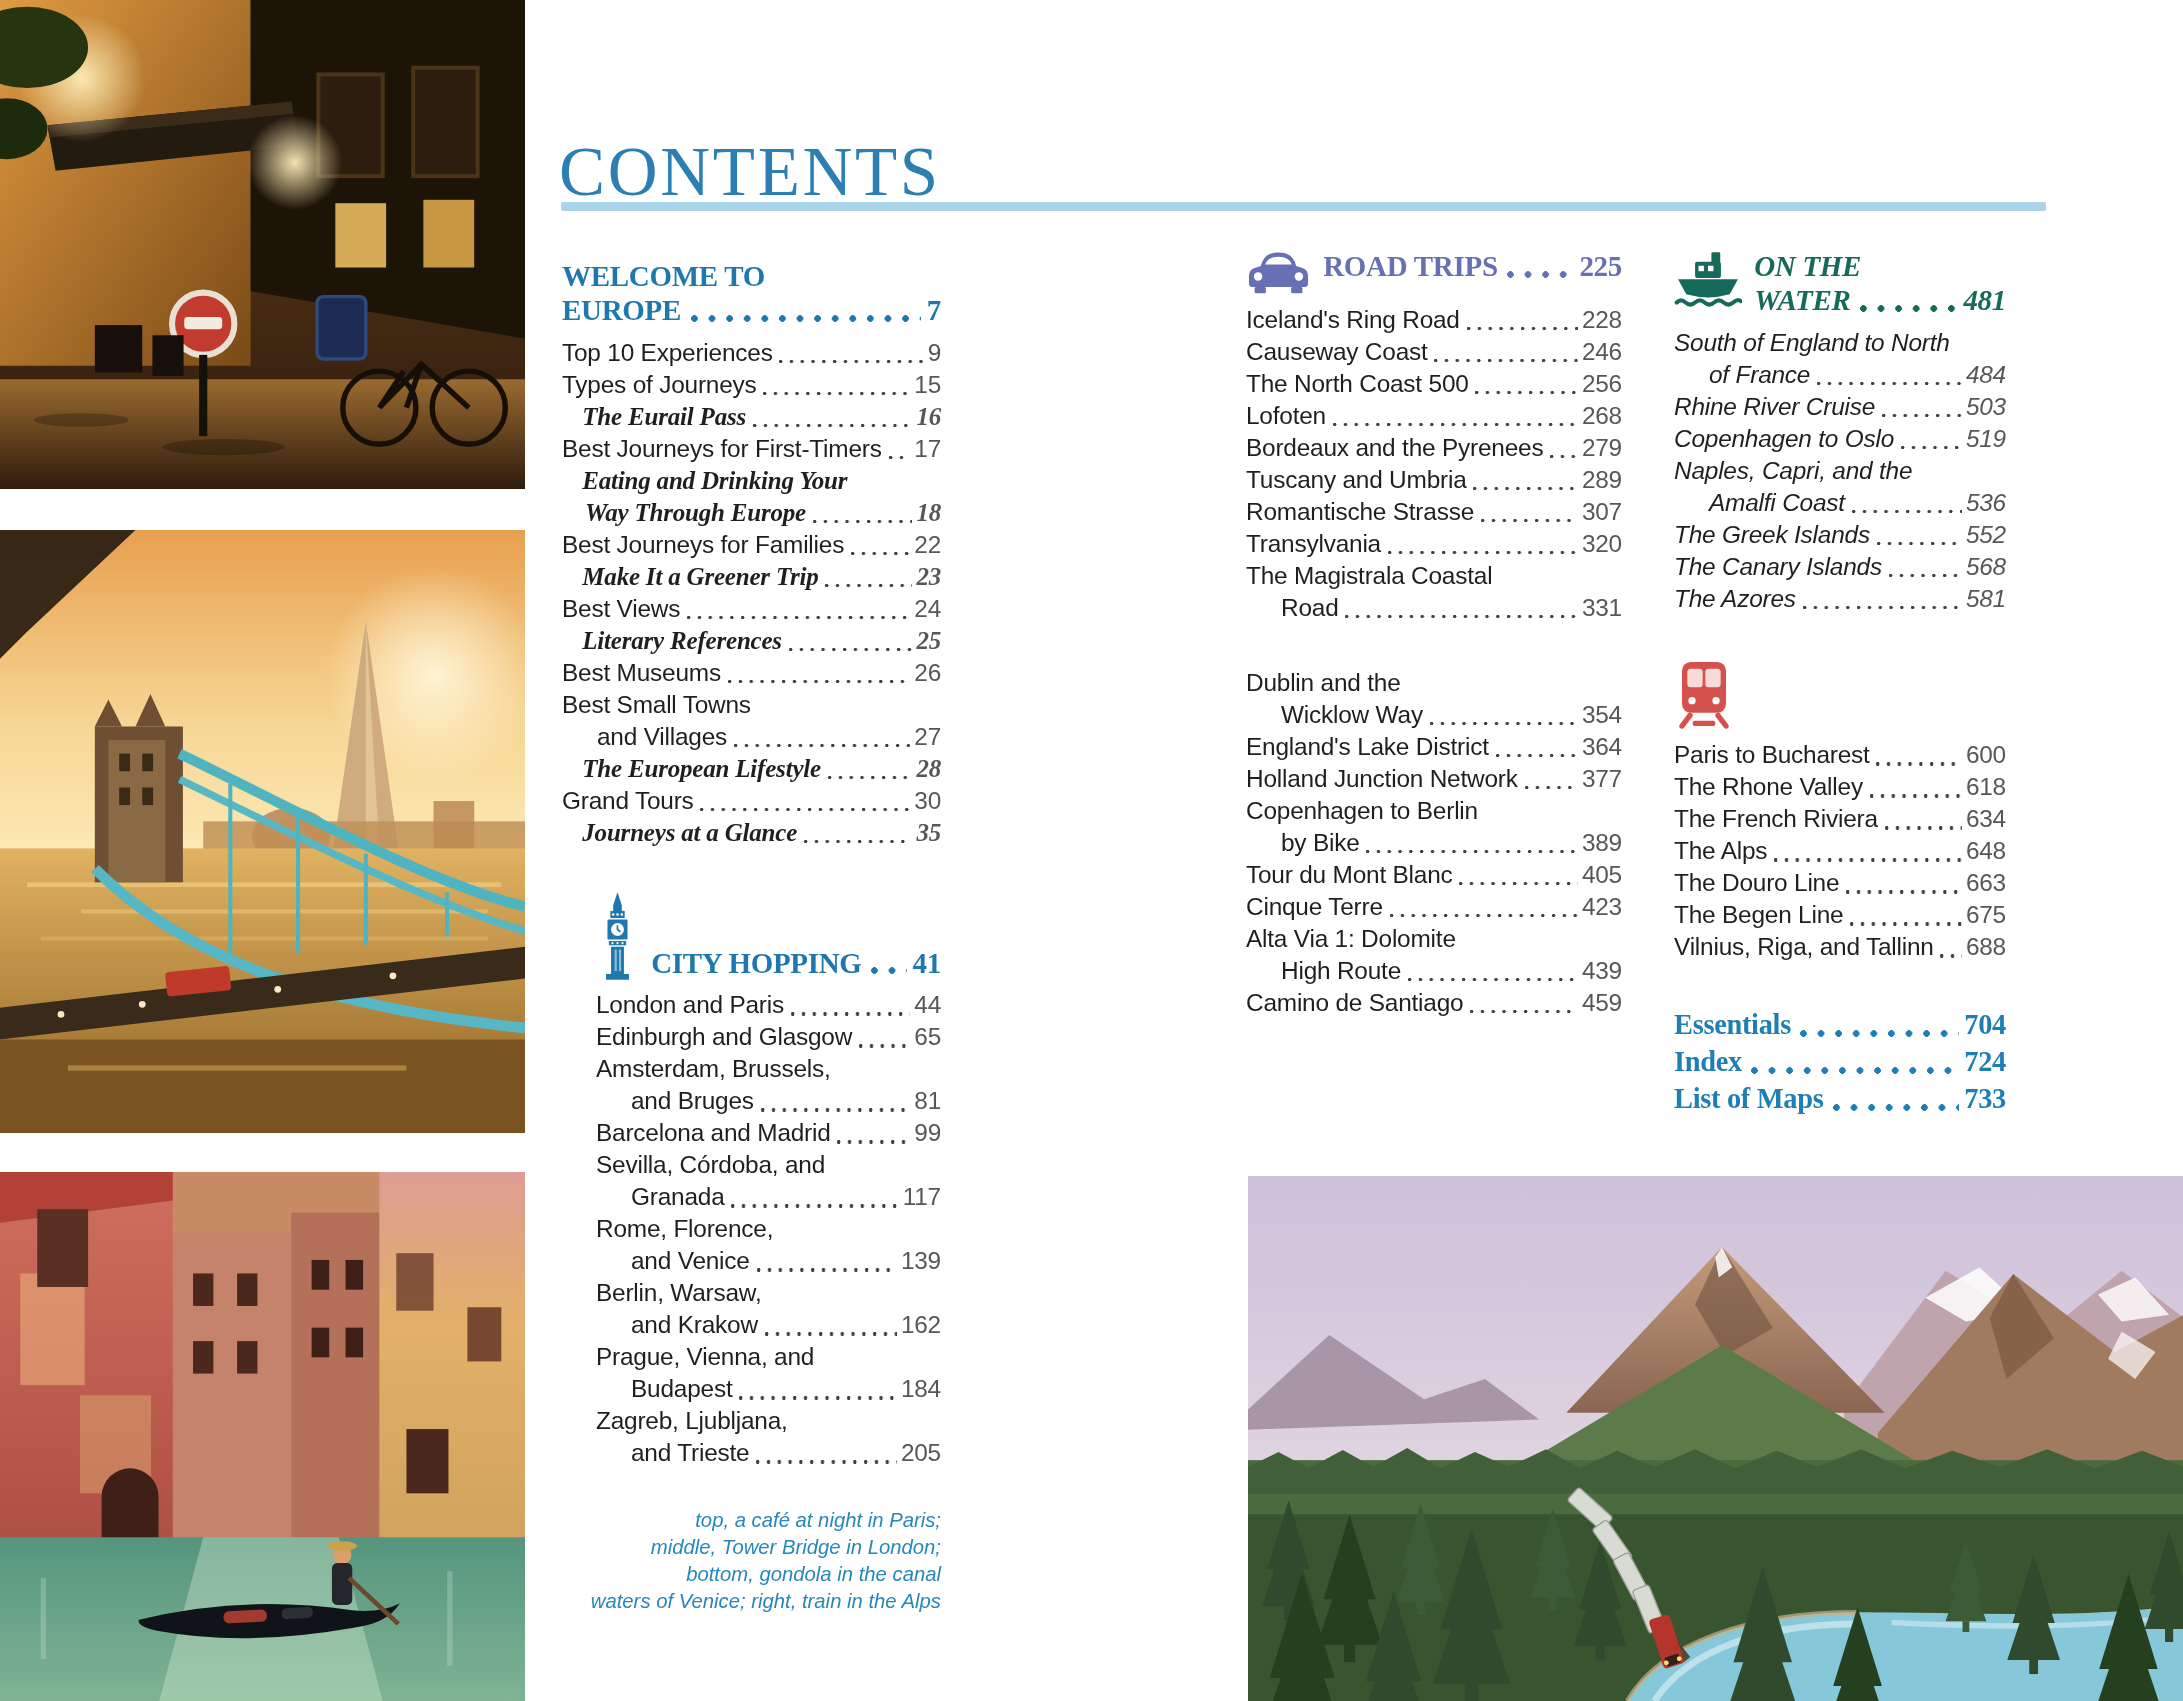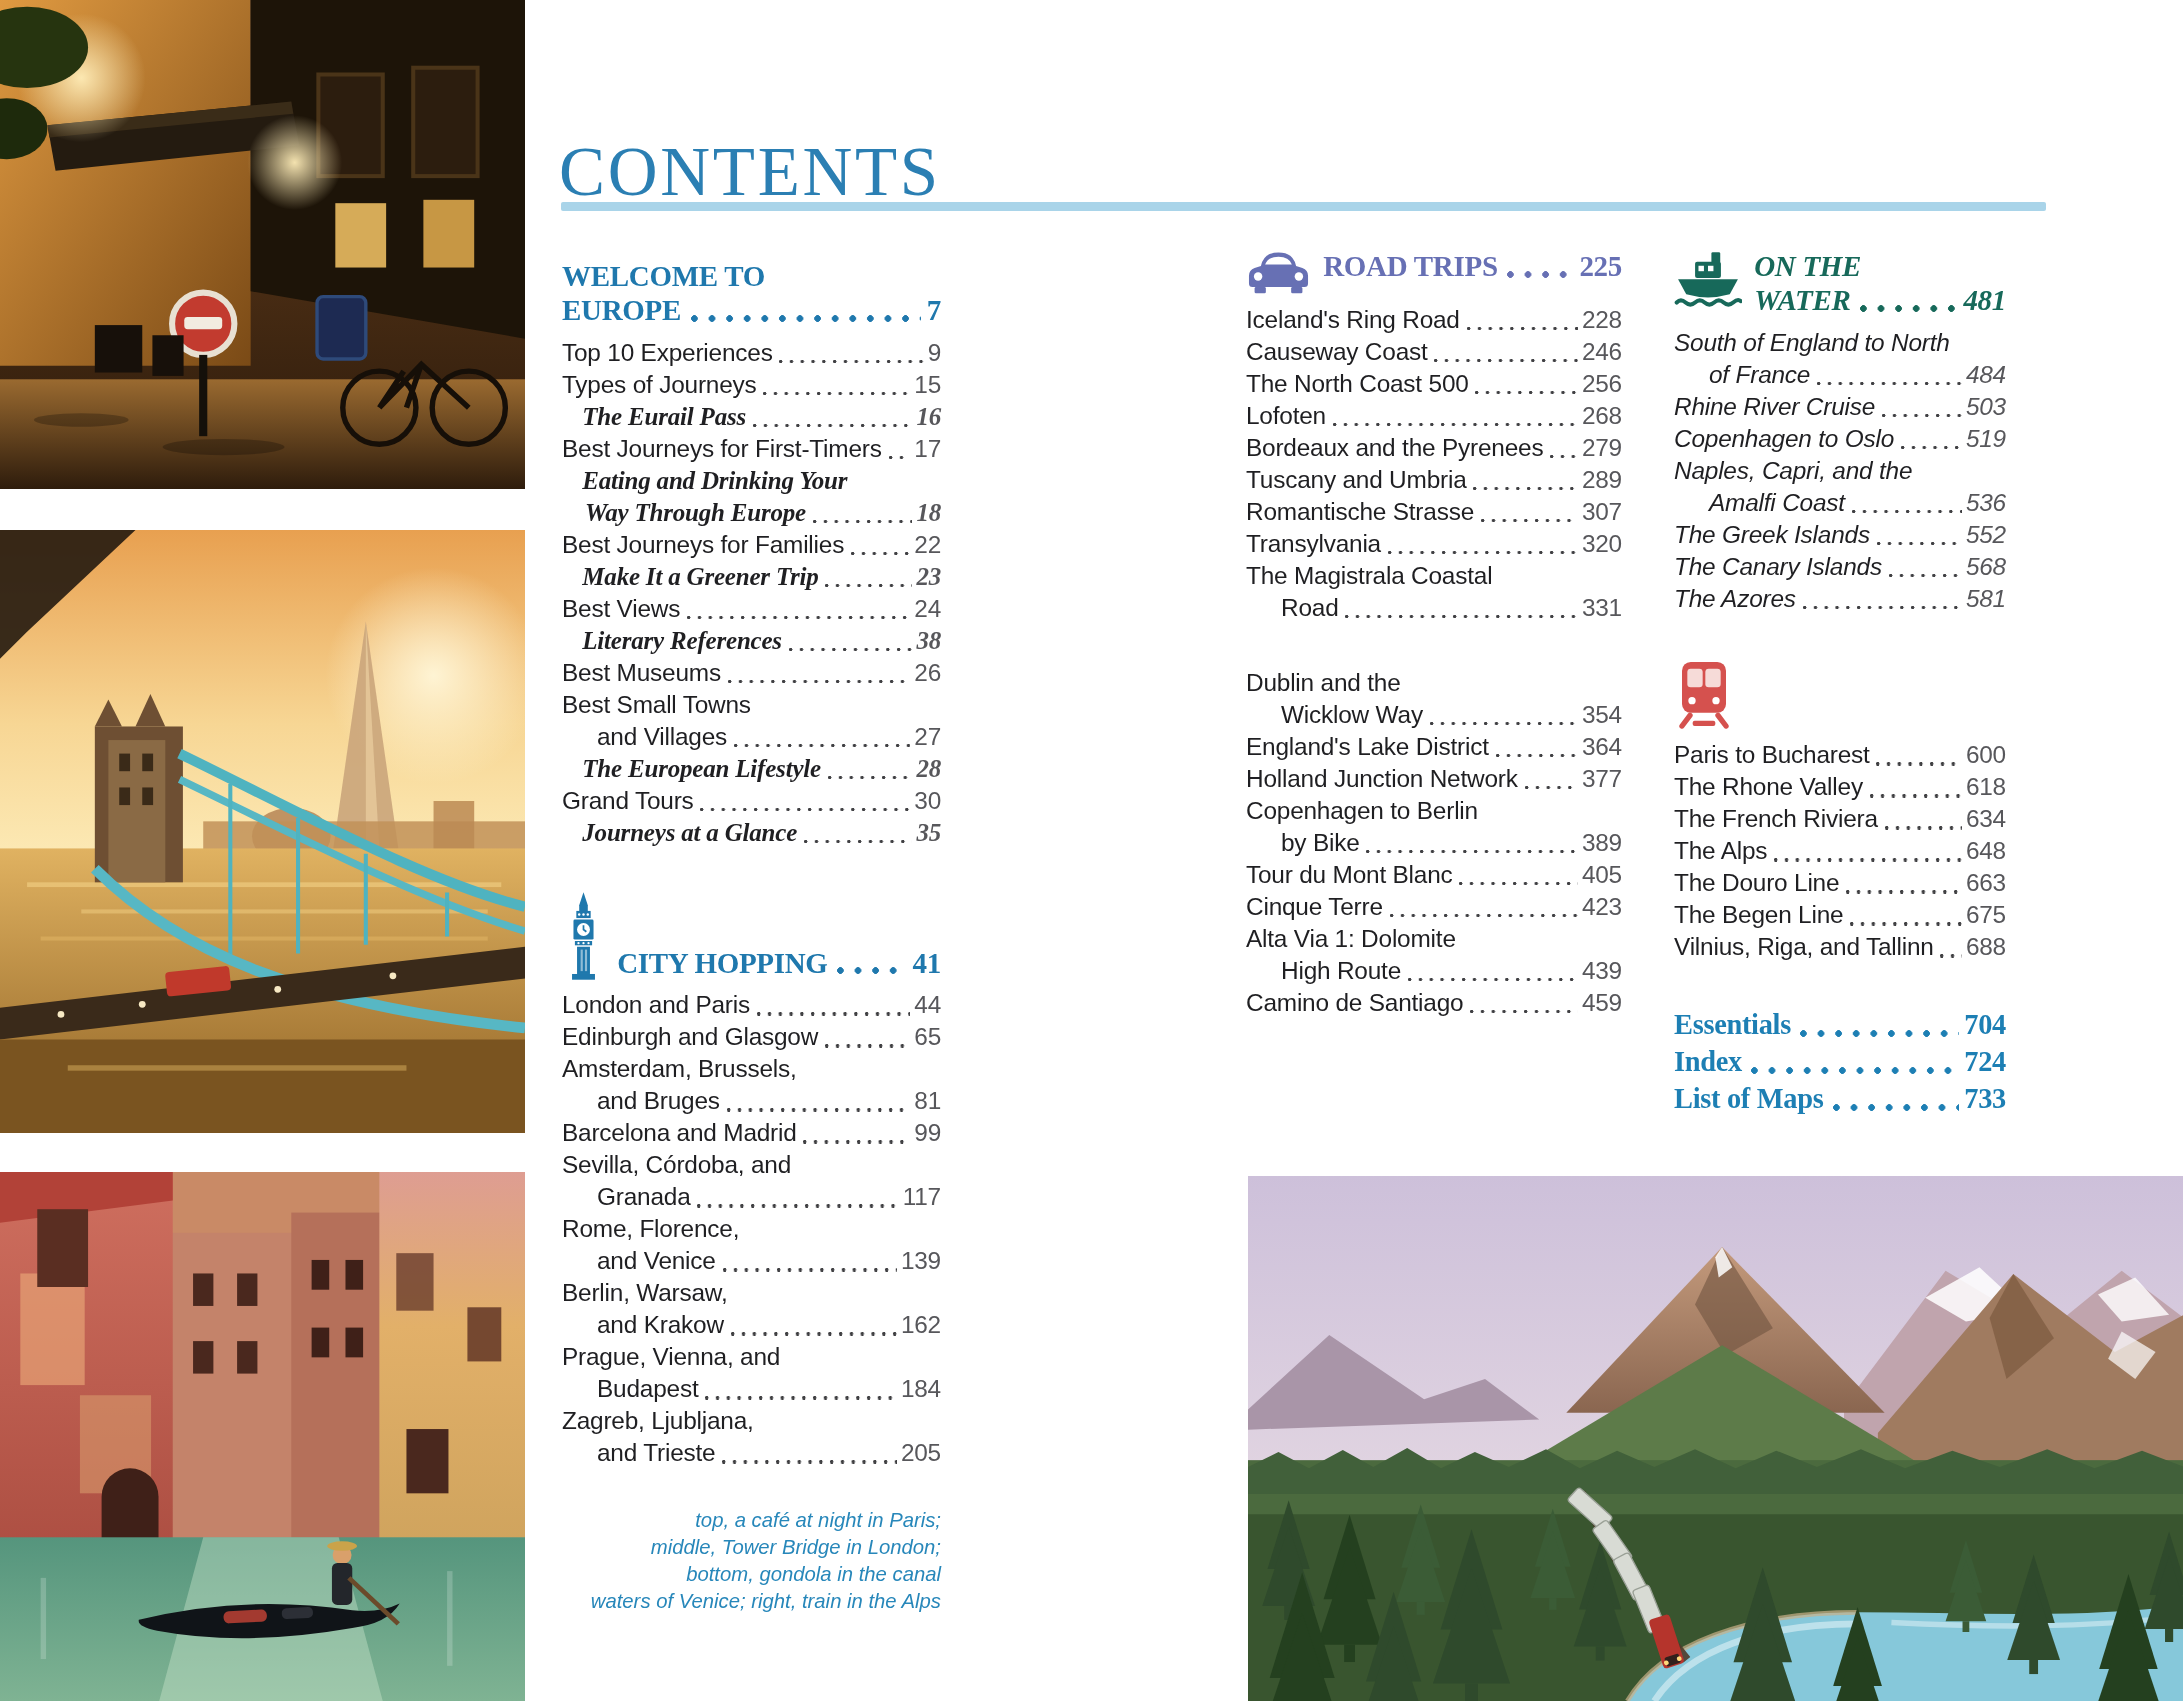"38" span.pg { text: 38 -> 25 }
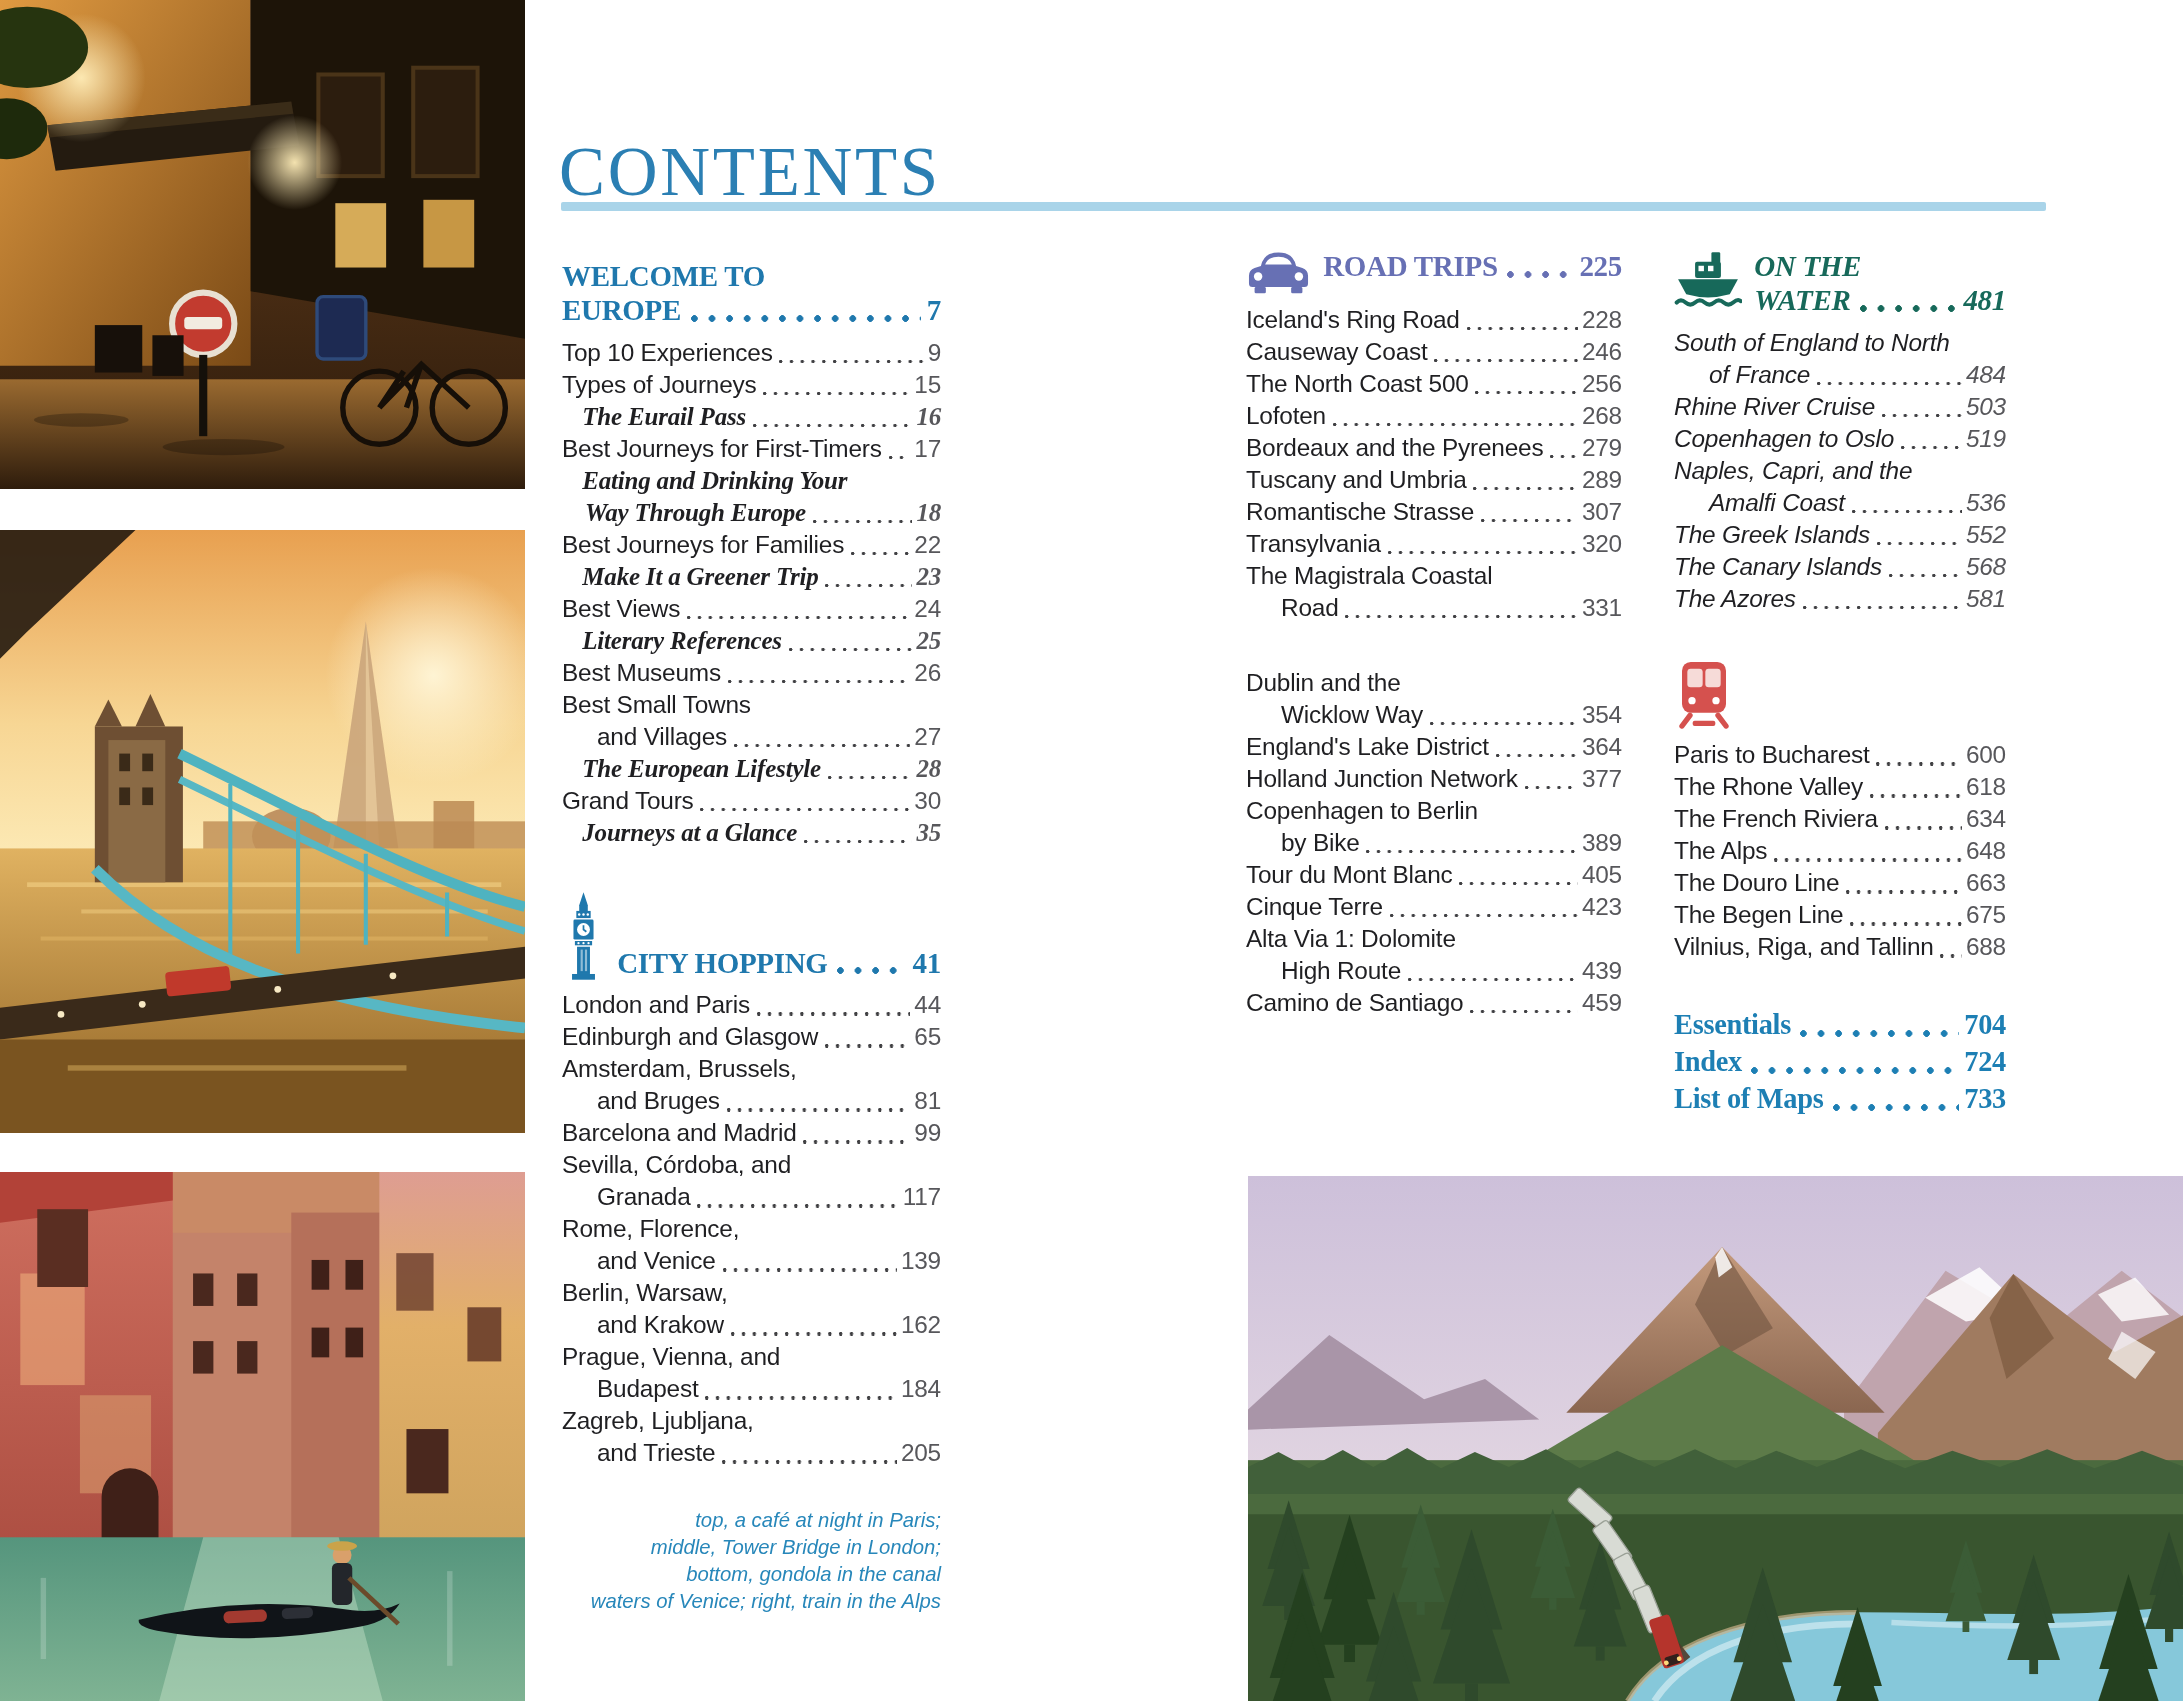"CITY HOPPING" section.section { margin-left: none -> 34px }
